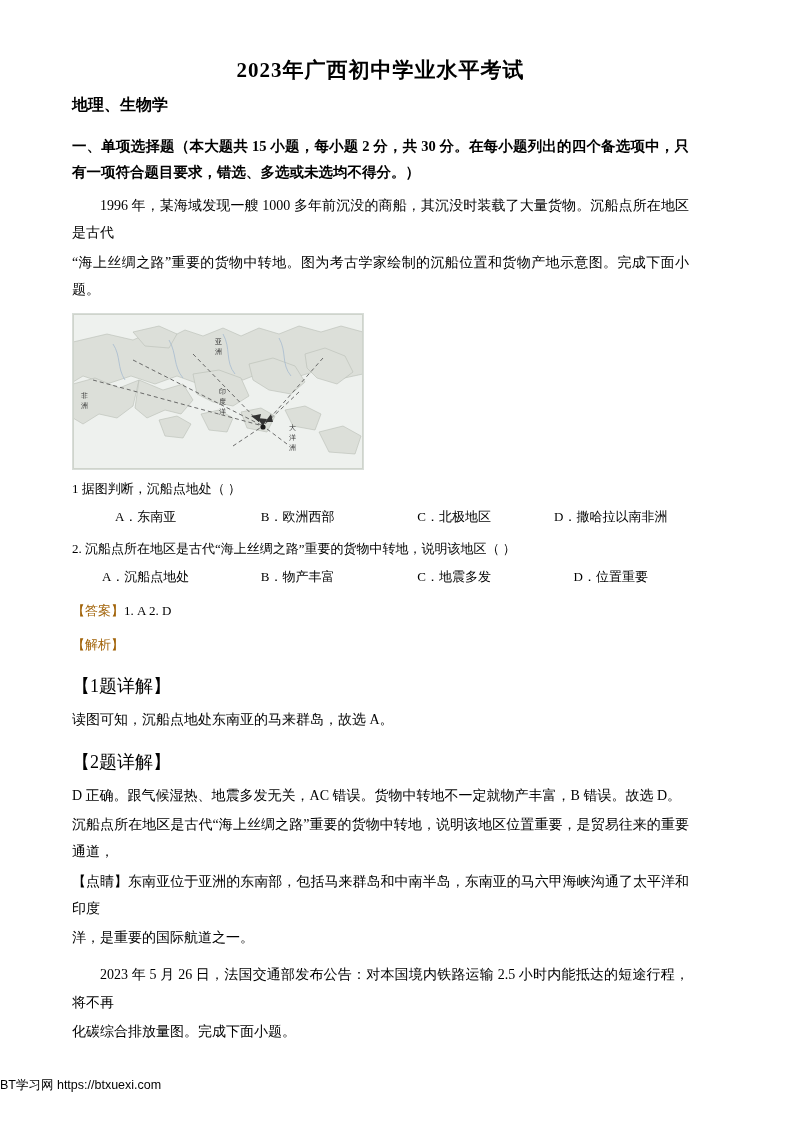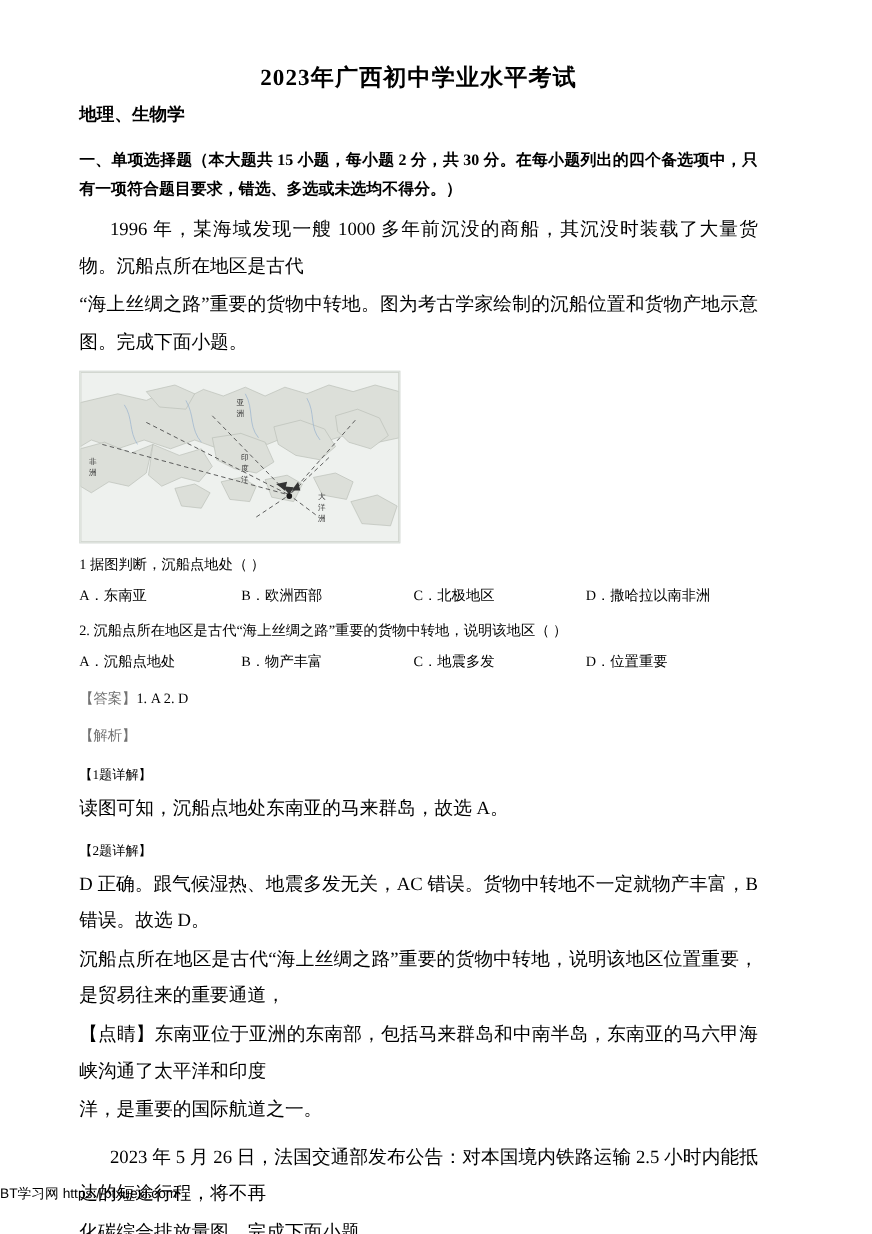"1996 年，某海域发现一艘 1000" .para { font-size: 17px -> 14px }
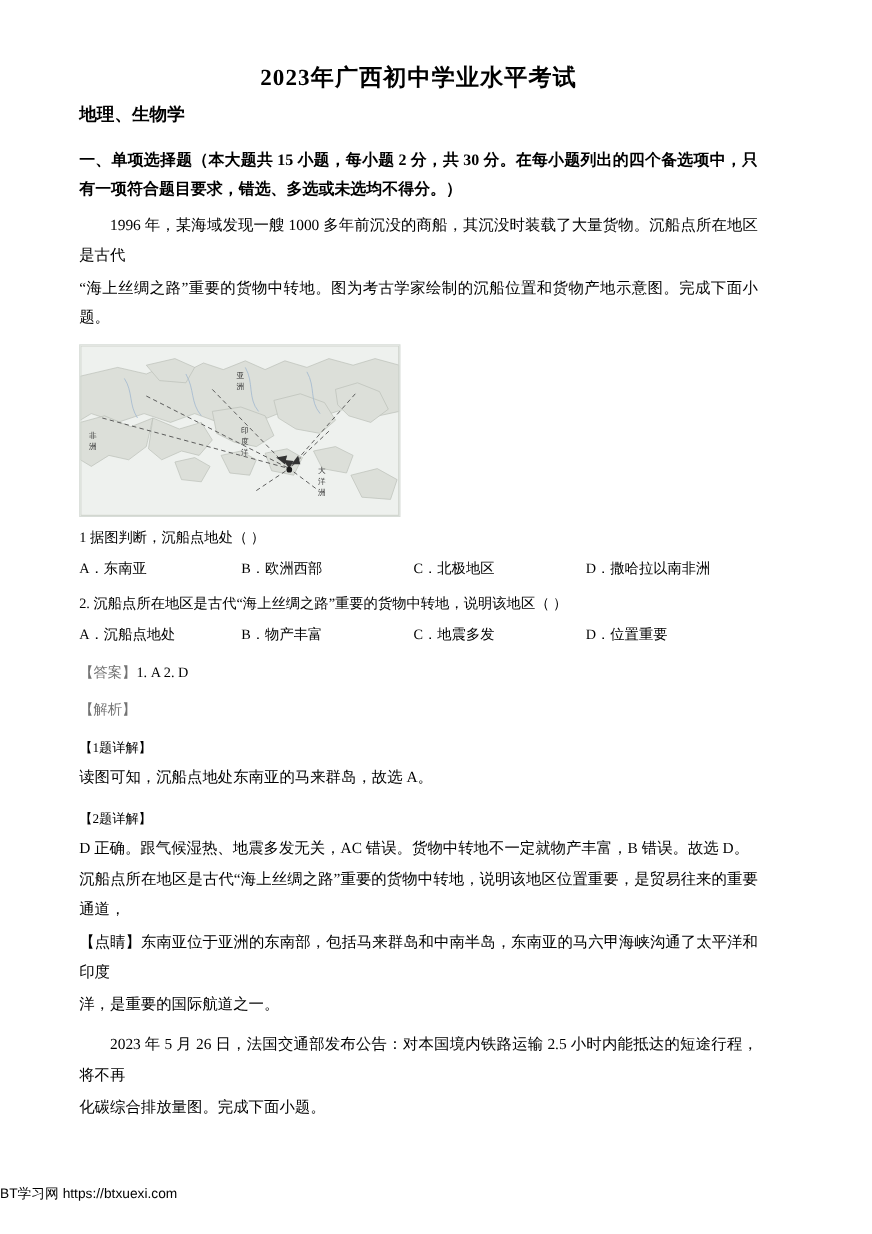"A．东南亚" .opts span { text-align: none -> center }
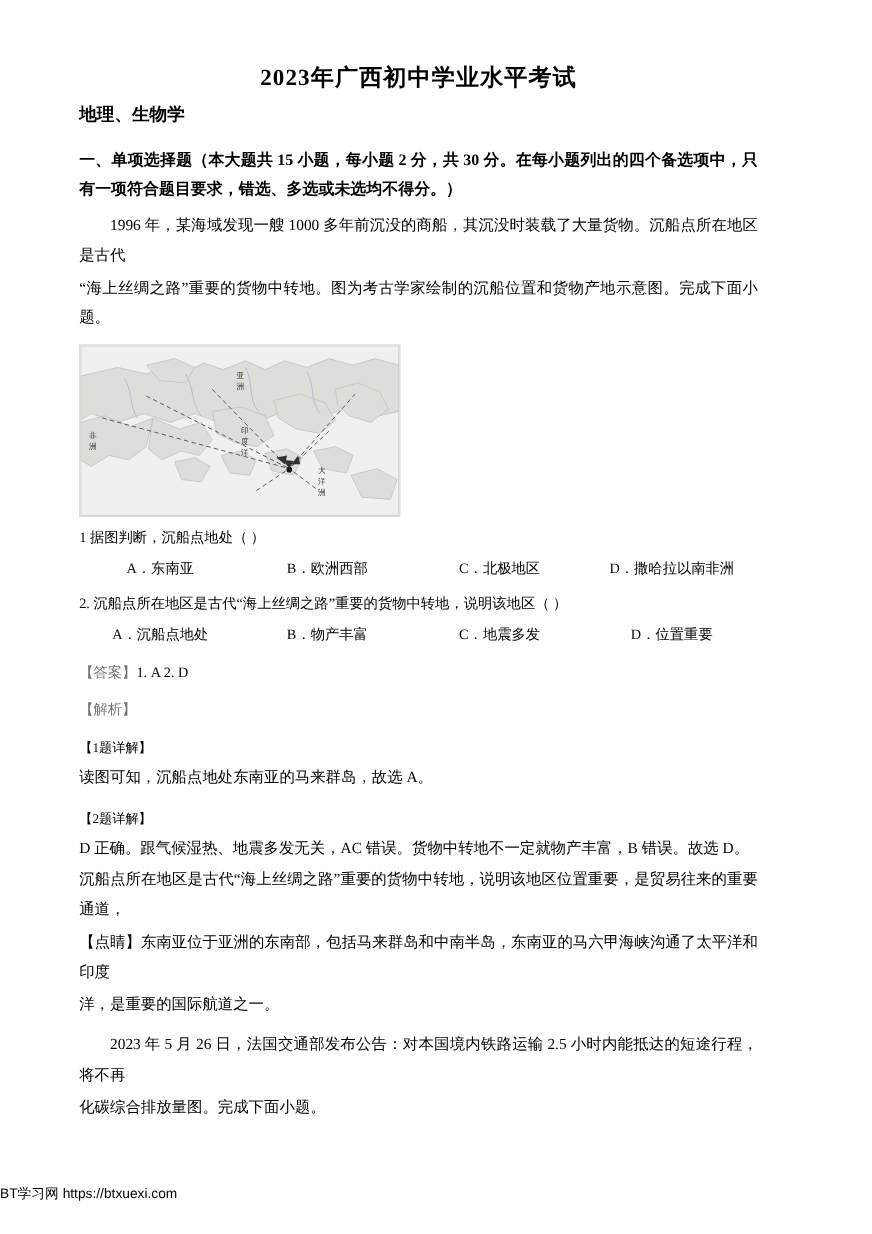"【答案】" .tag-blue { color: #737373 -> #a16207 }
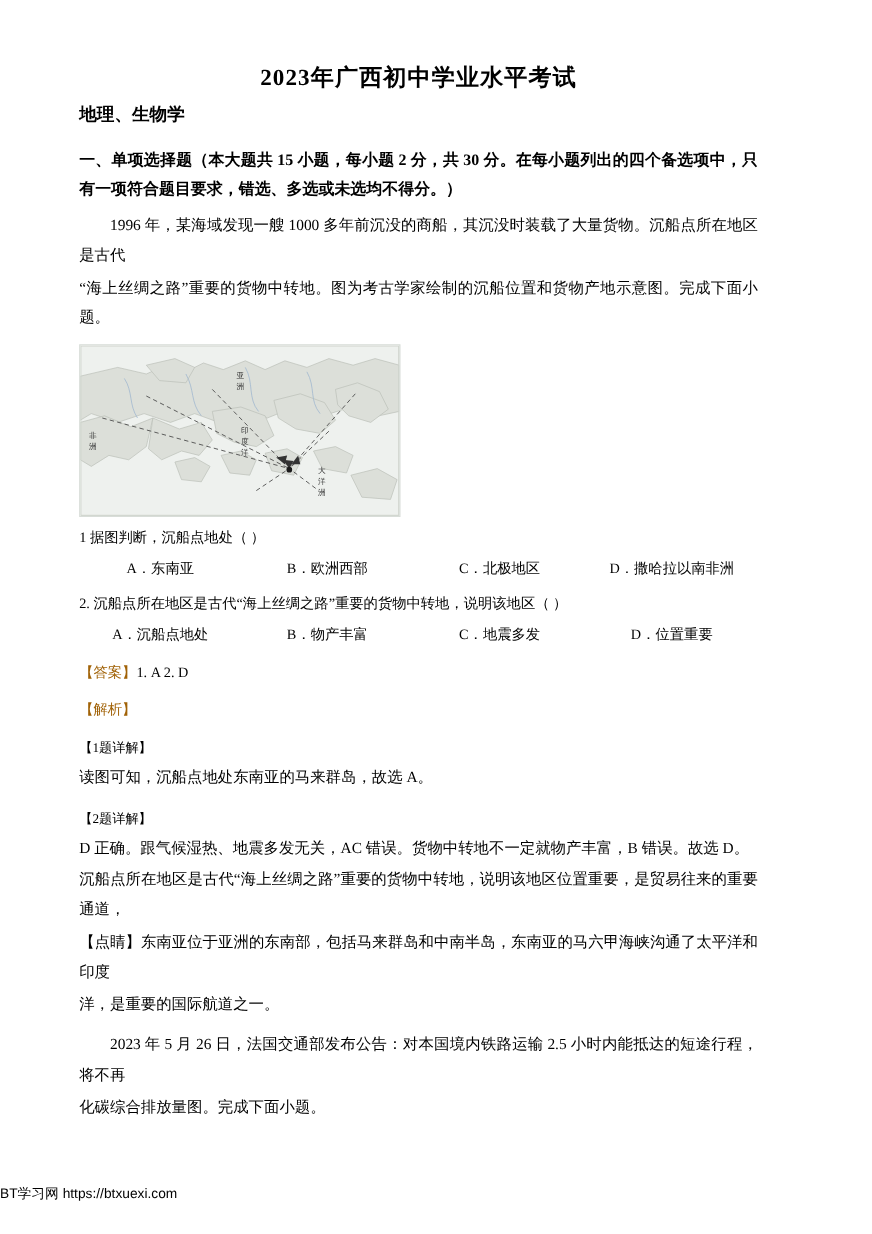"【1题详解】" .sub-head { font-size: 12px -> 18px }
